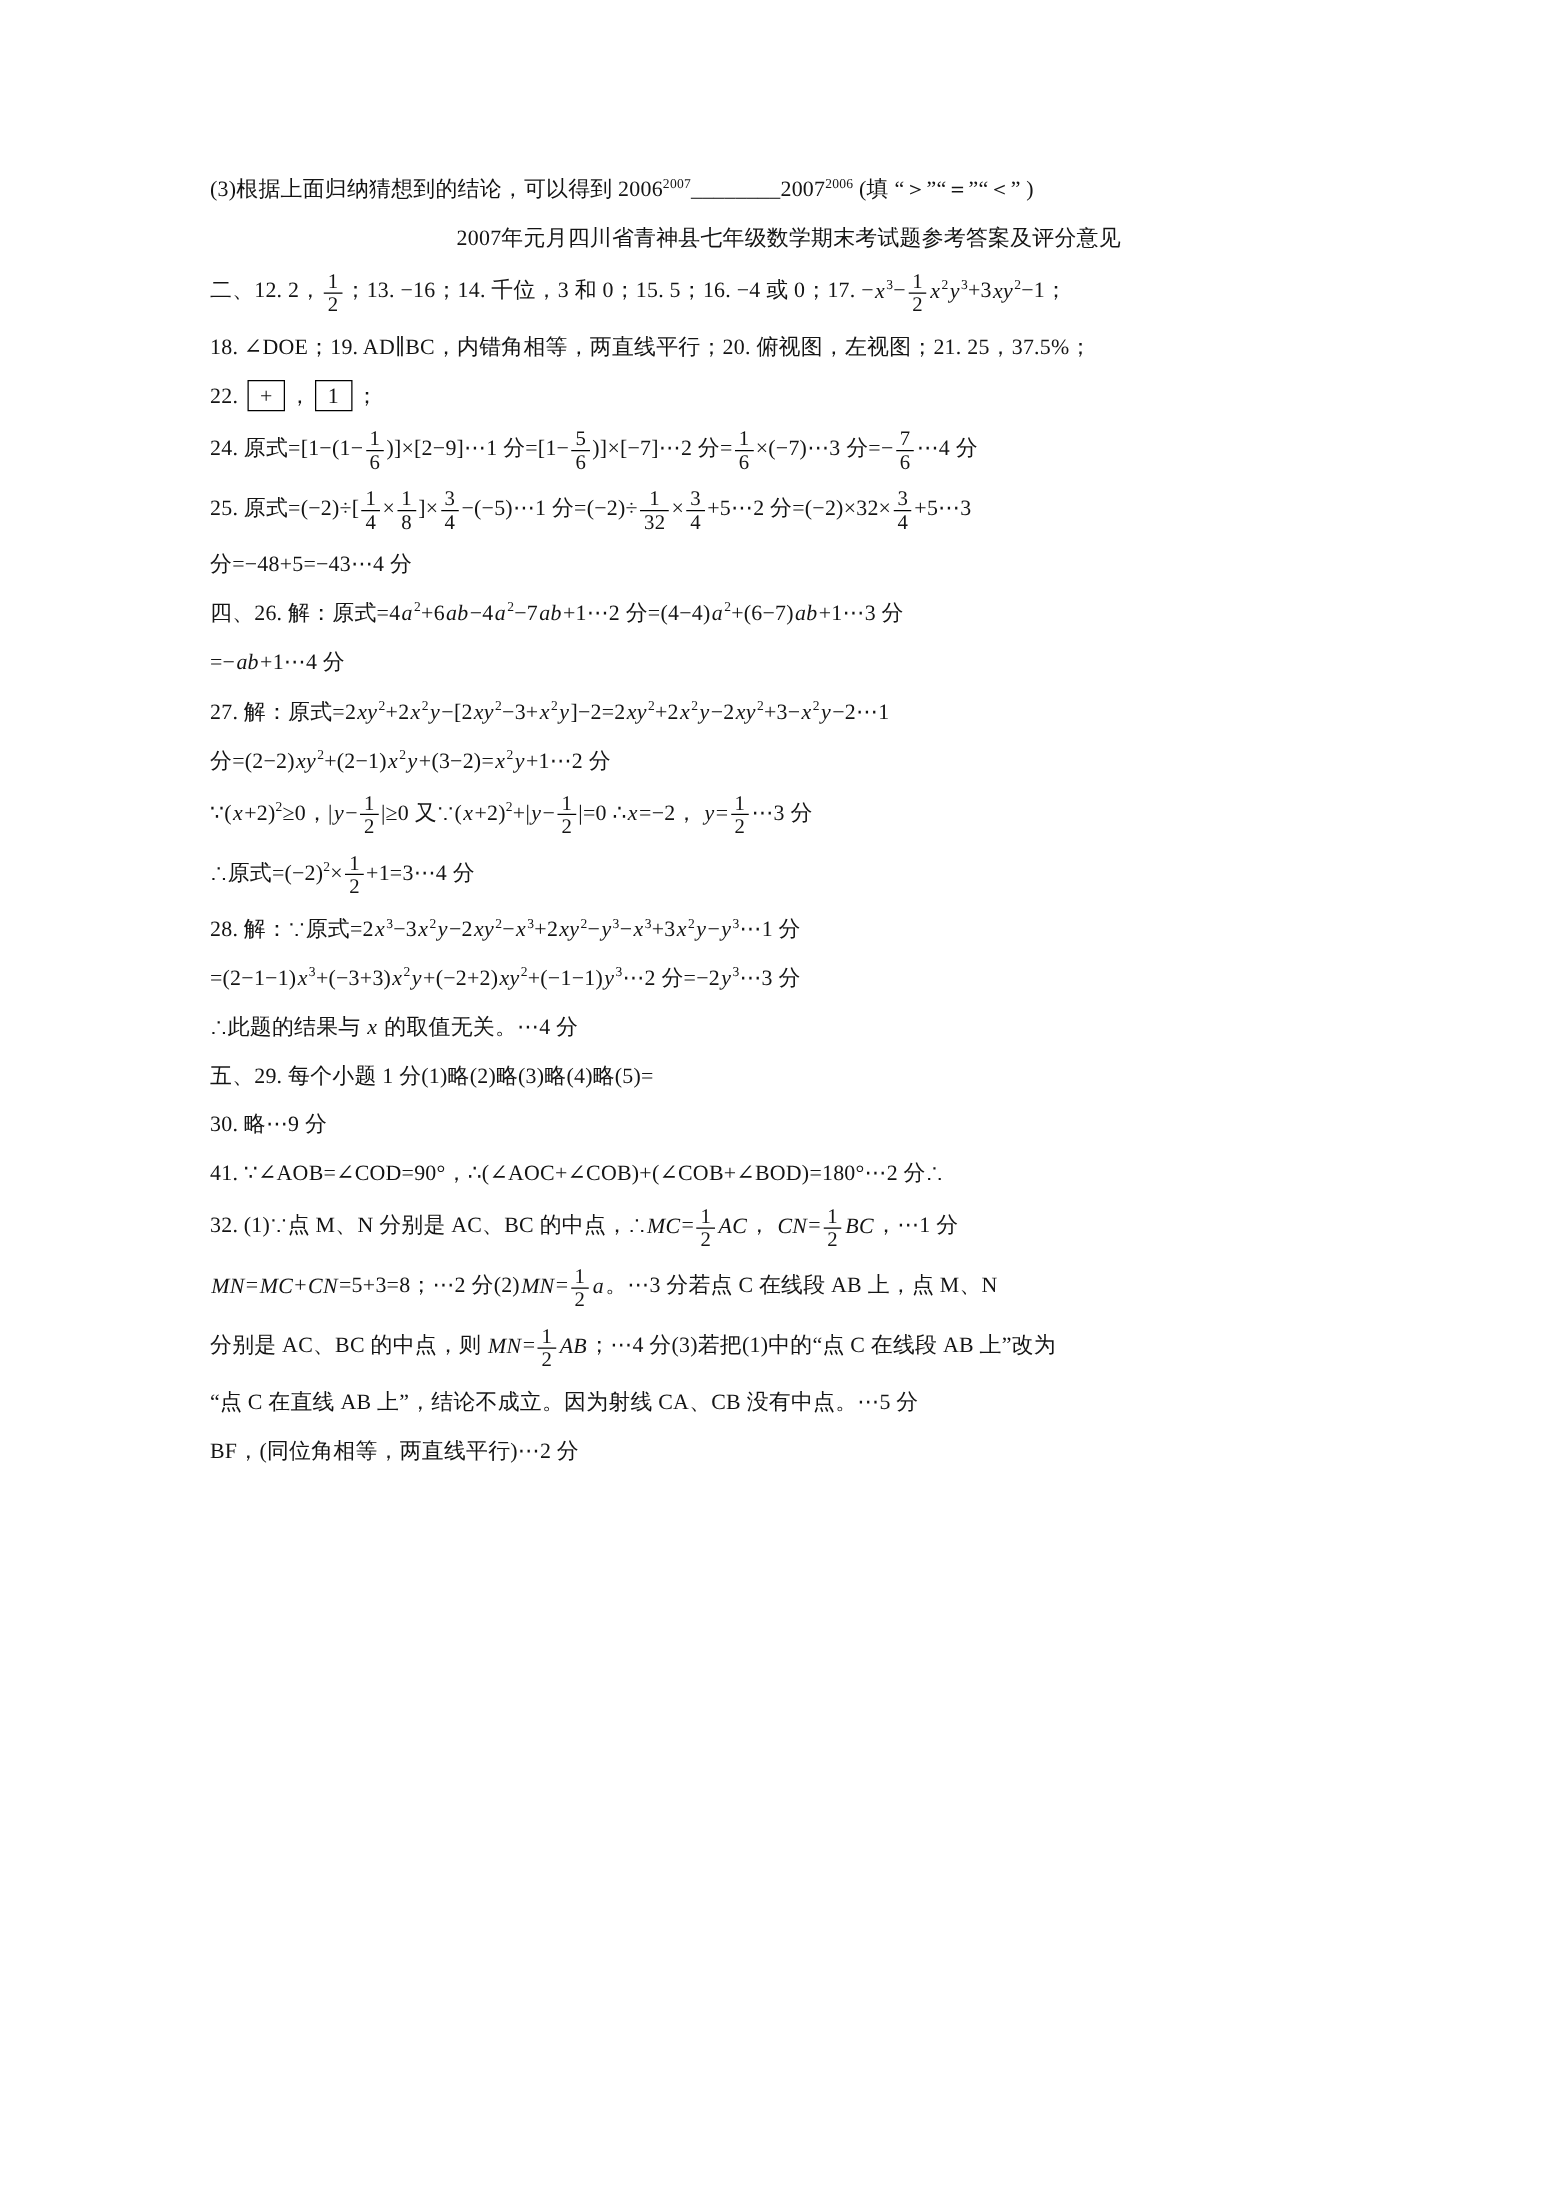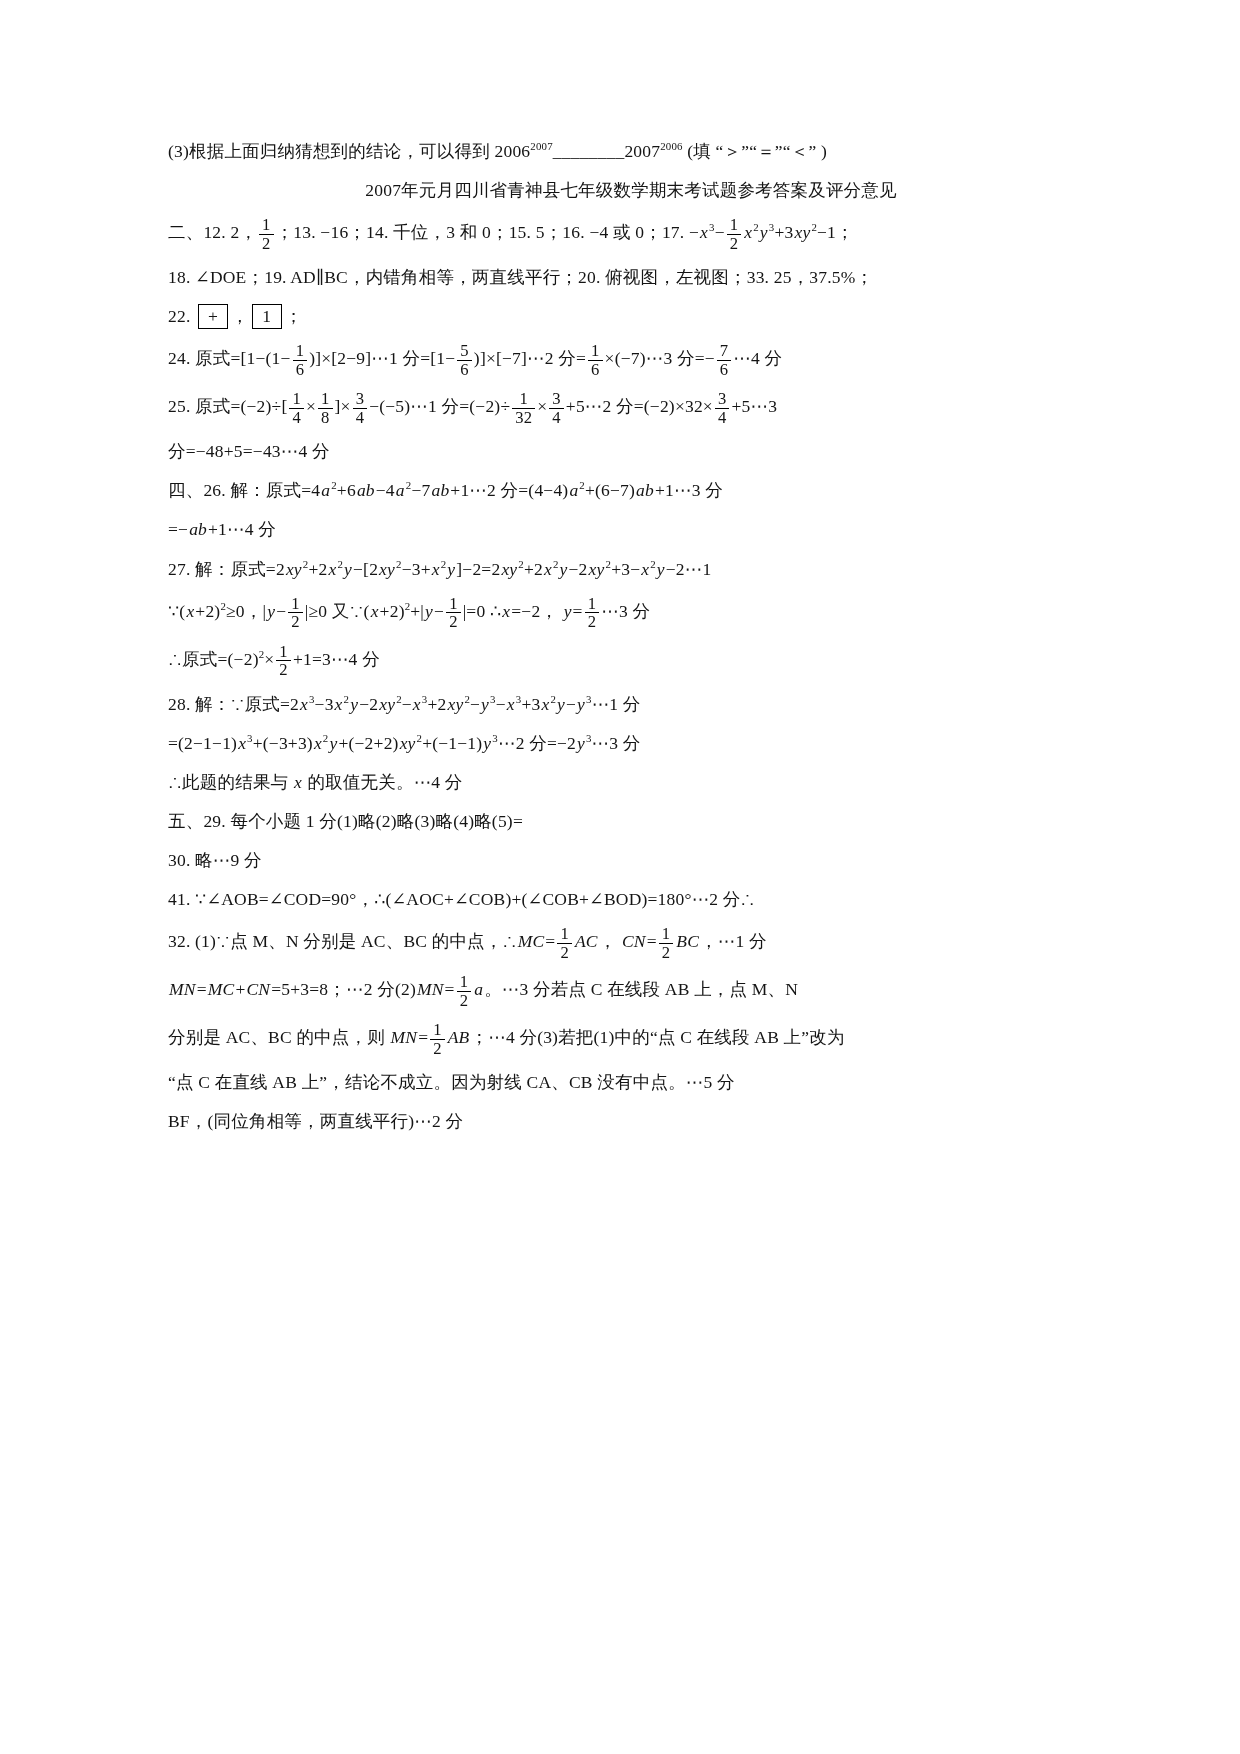"18. ∠DOE；19. AD∥BC，内错角相等，两直线平行；20." p.line { text: 33 -> 21 }
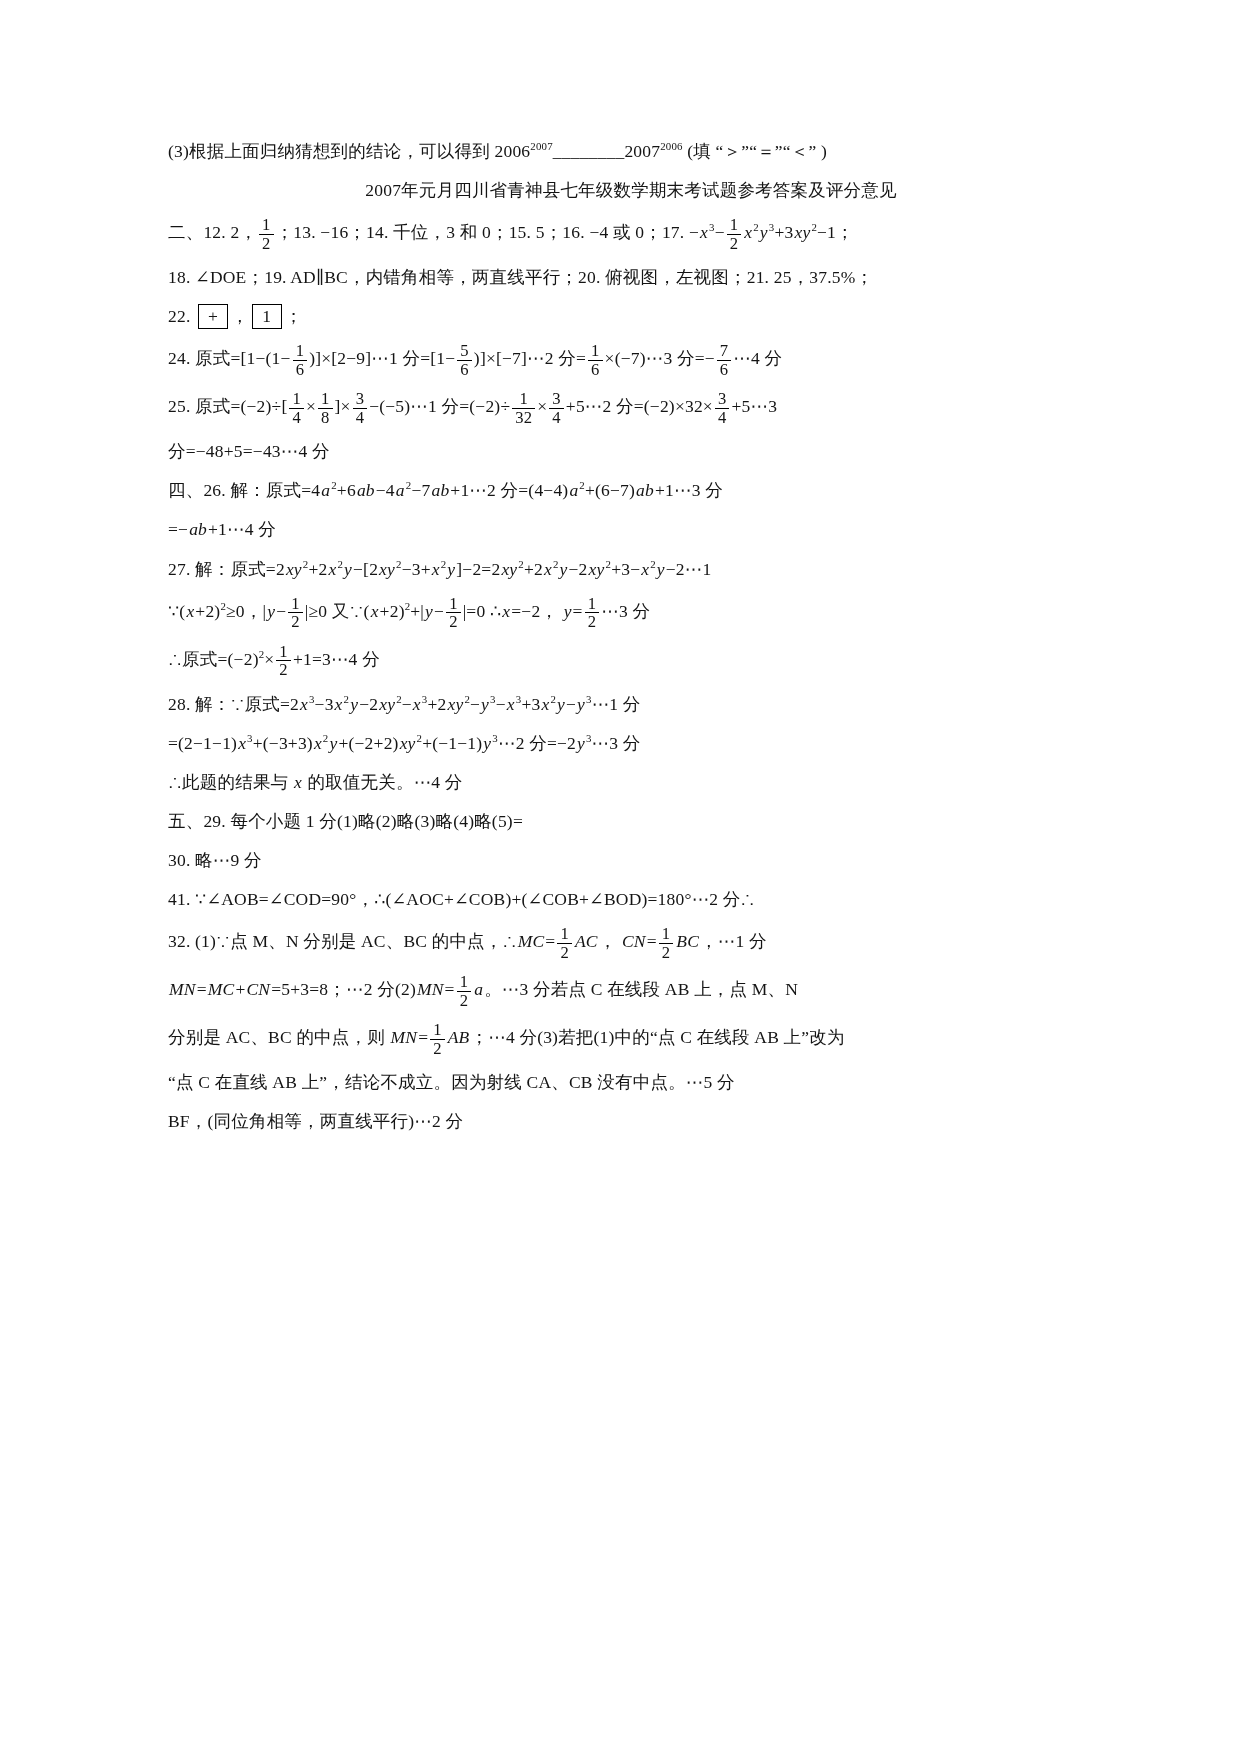"分=(2−2)xy2+(2−1)x2y+(3−2)=x2y+1⋯2 分" p.line { html: none -> <p>分=(2−2)<i>xy</i><sup>2</sup>+(2−1)<i>x</i><sup>2</sup><i>y</i>+(3−2)=<i>x</i><sup>2</sup><i>y</i>+1⋯2 分</p> }
